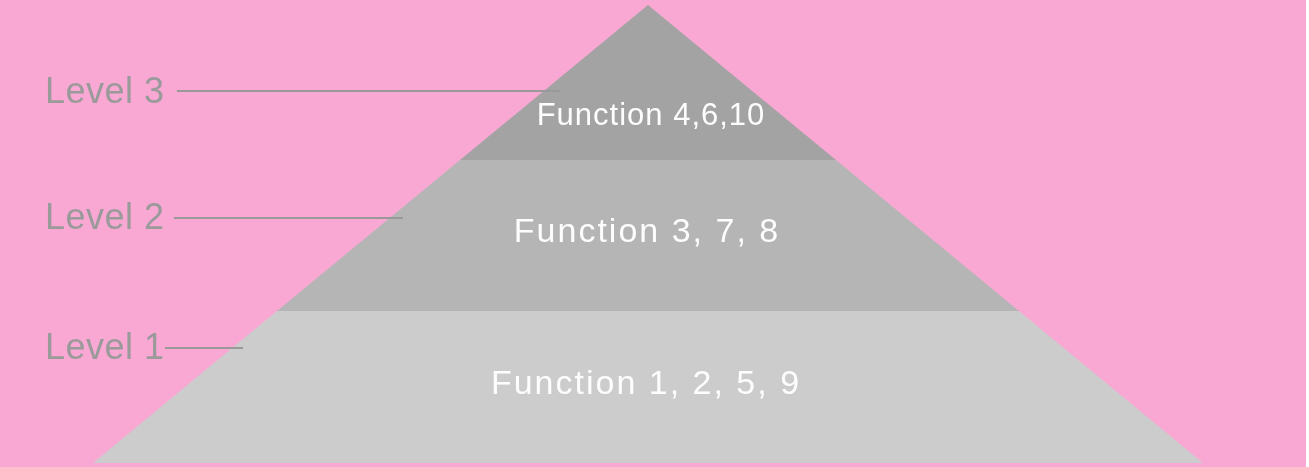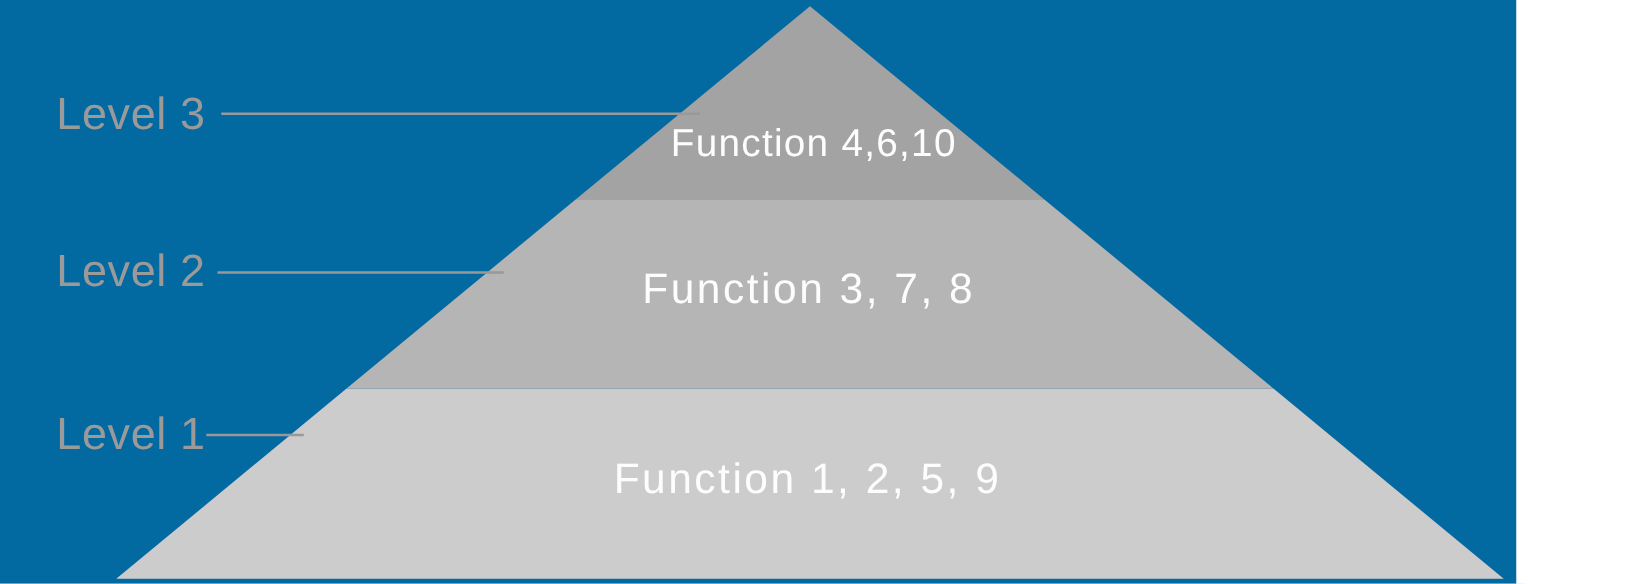"Level 3" .stage { background: #0369a1 -> #f9a8d4; width: 1213px -> 1306px }
